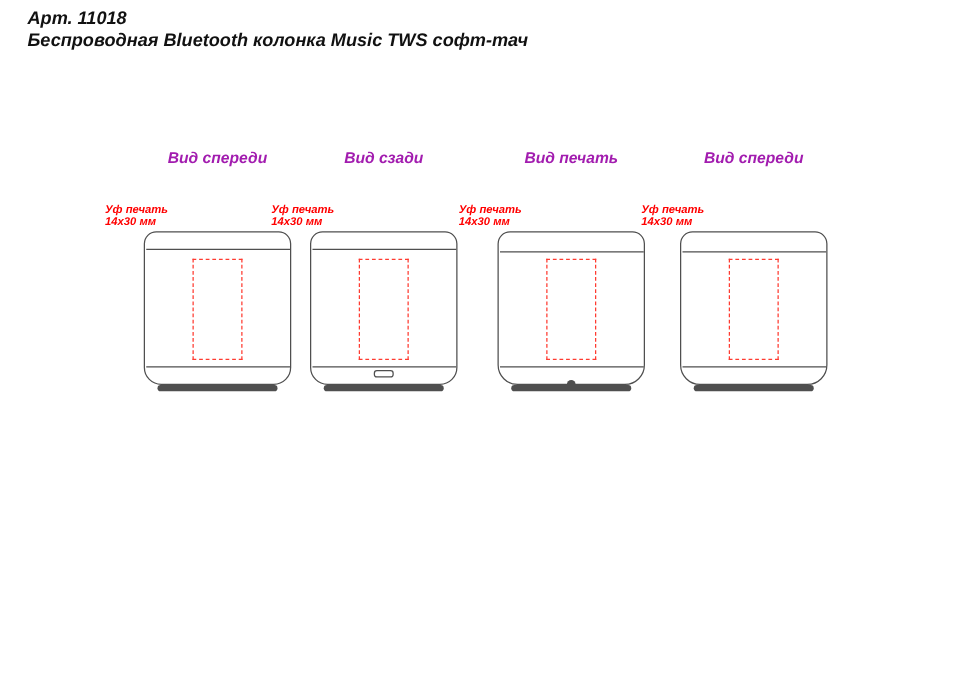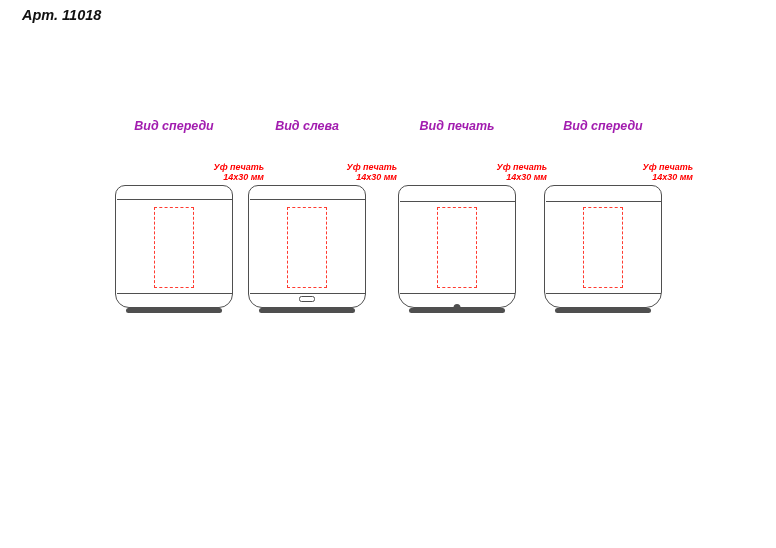"Беспроводная Bluetooth колонка Music TWS" div { html: none -> <div>Беспроводная Bluetooth колонка Music TWS софт-тач</div> }
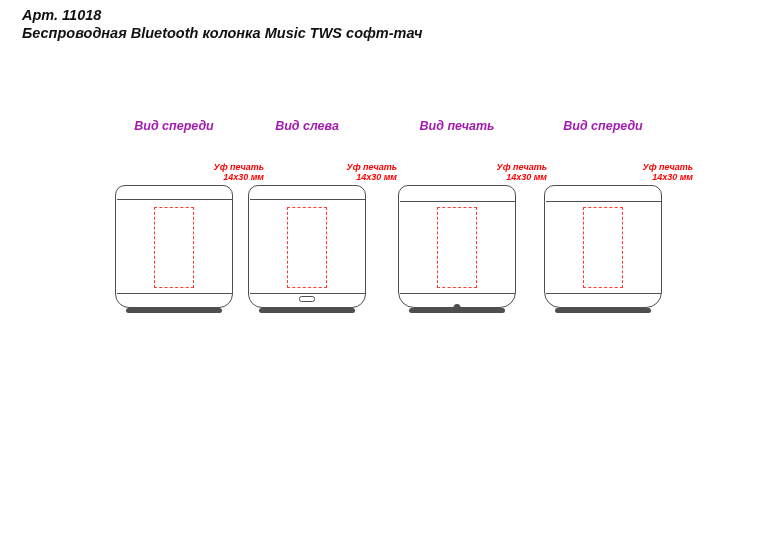"Вид слева" div.view-title { text: слева -> сзади }
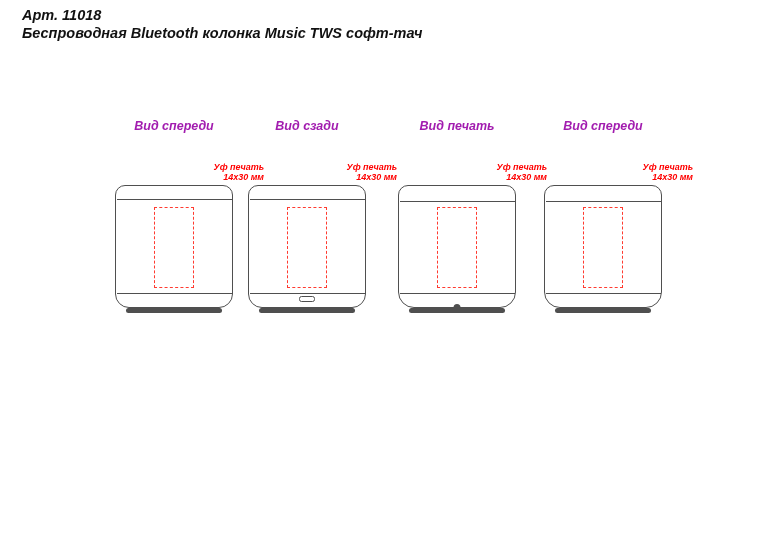"Уф печать" .print-label { text-align: right -> left }
